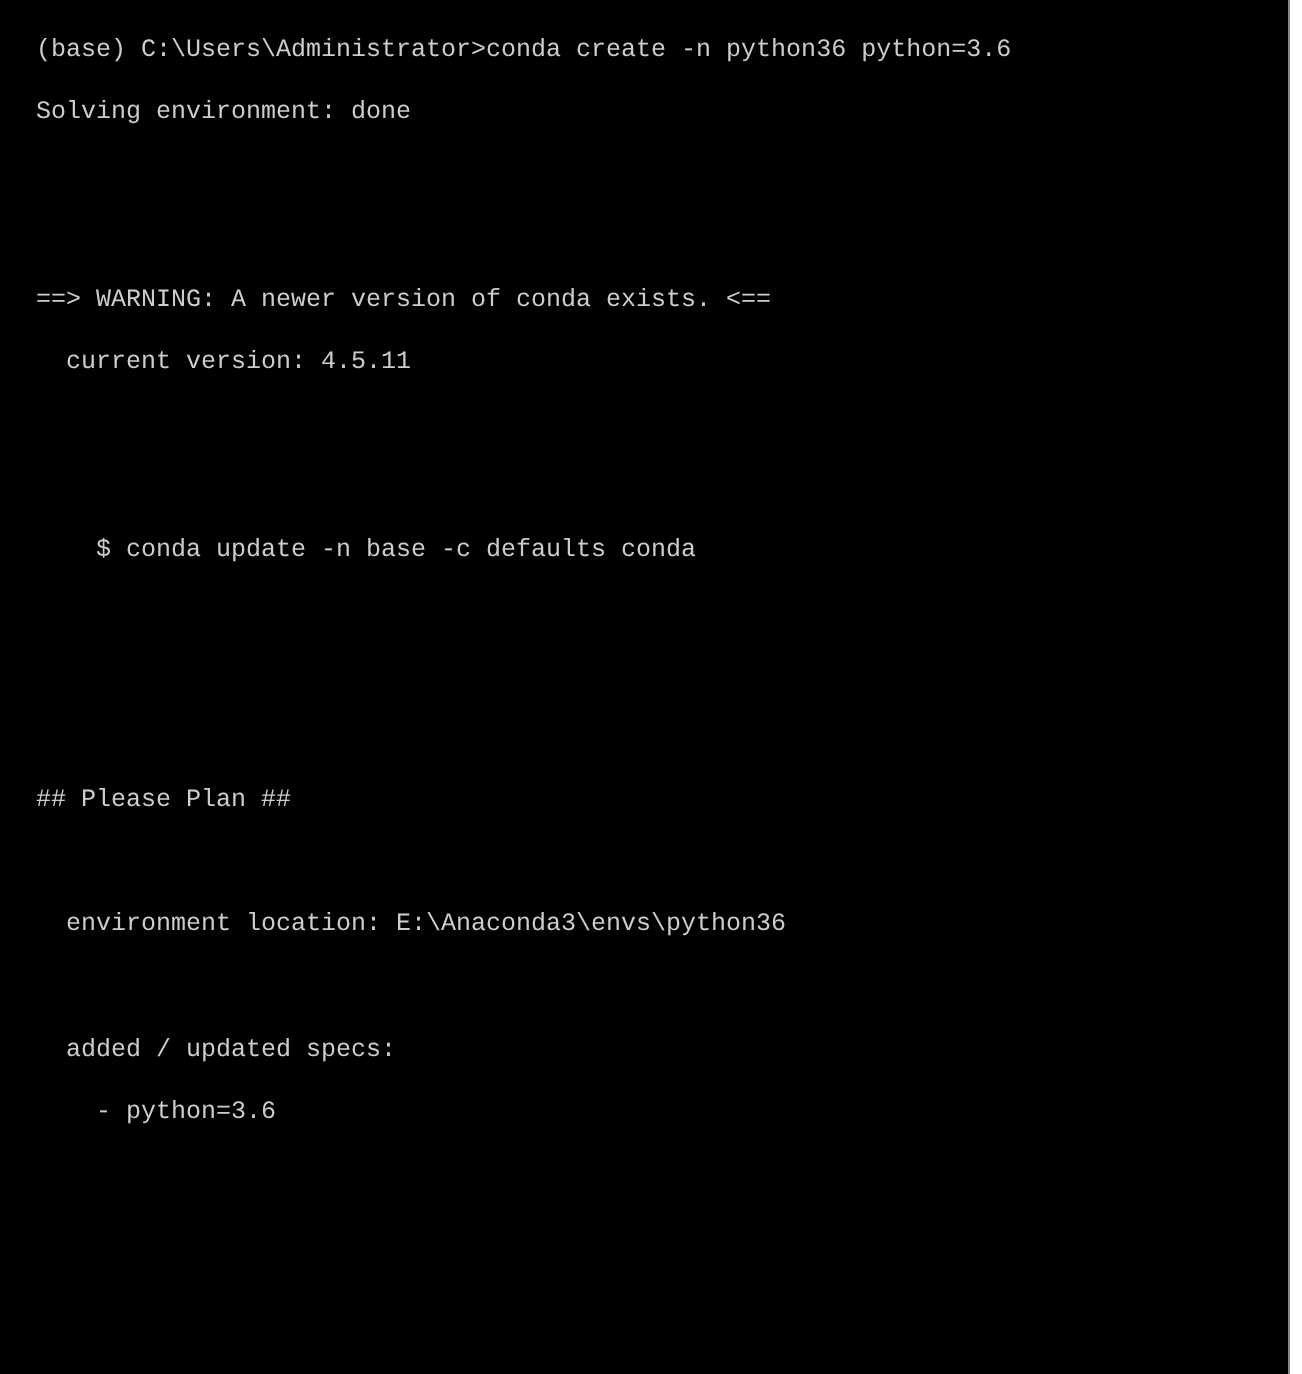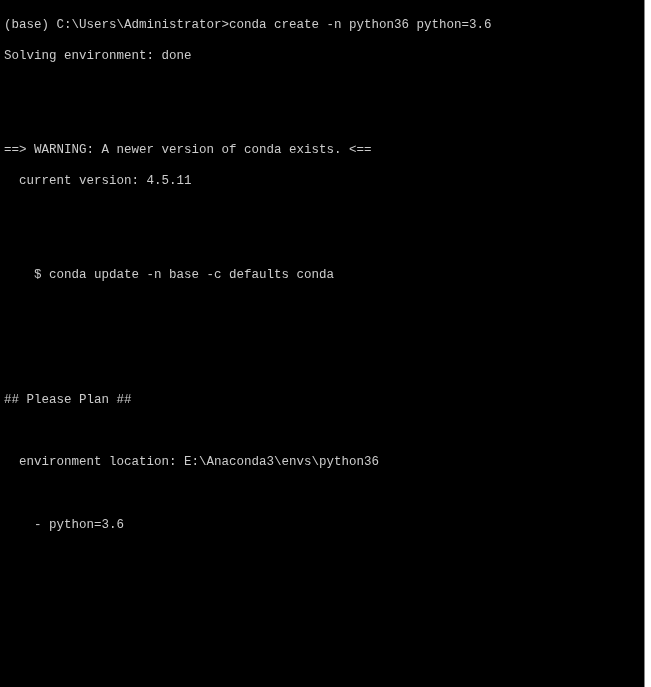"(base) C:\Users\Administrator>conda" .terminal { padding: 2px 4px -> 2px 18px }
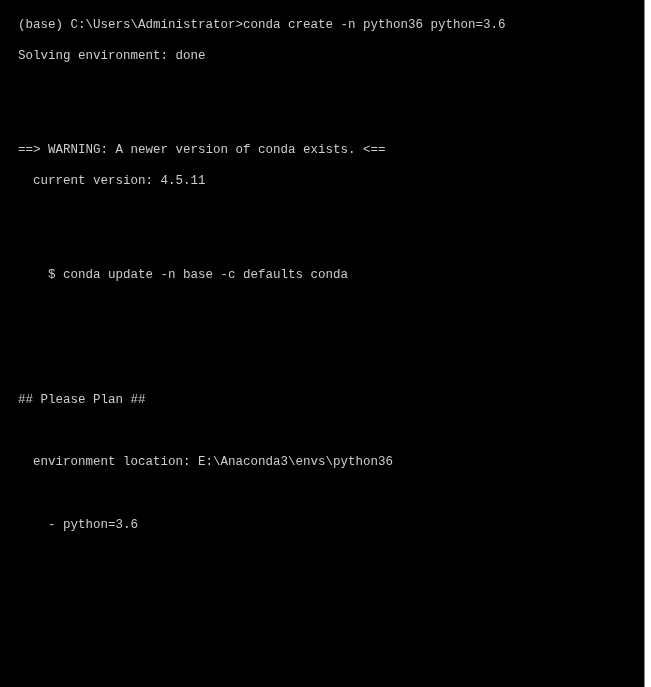"added / updated specs:" span.line { html: none -> <span> added / updated specs: </span> }
